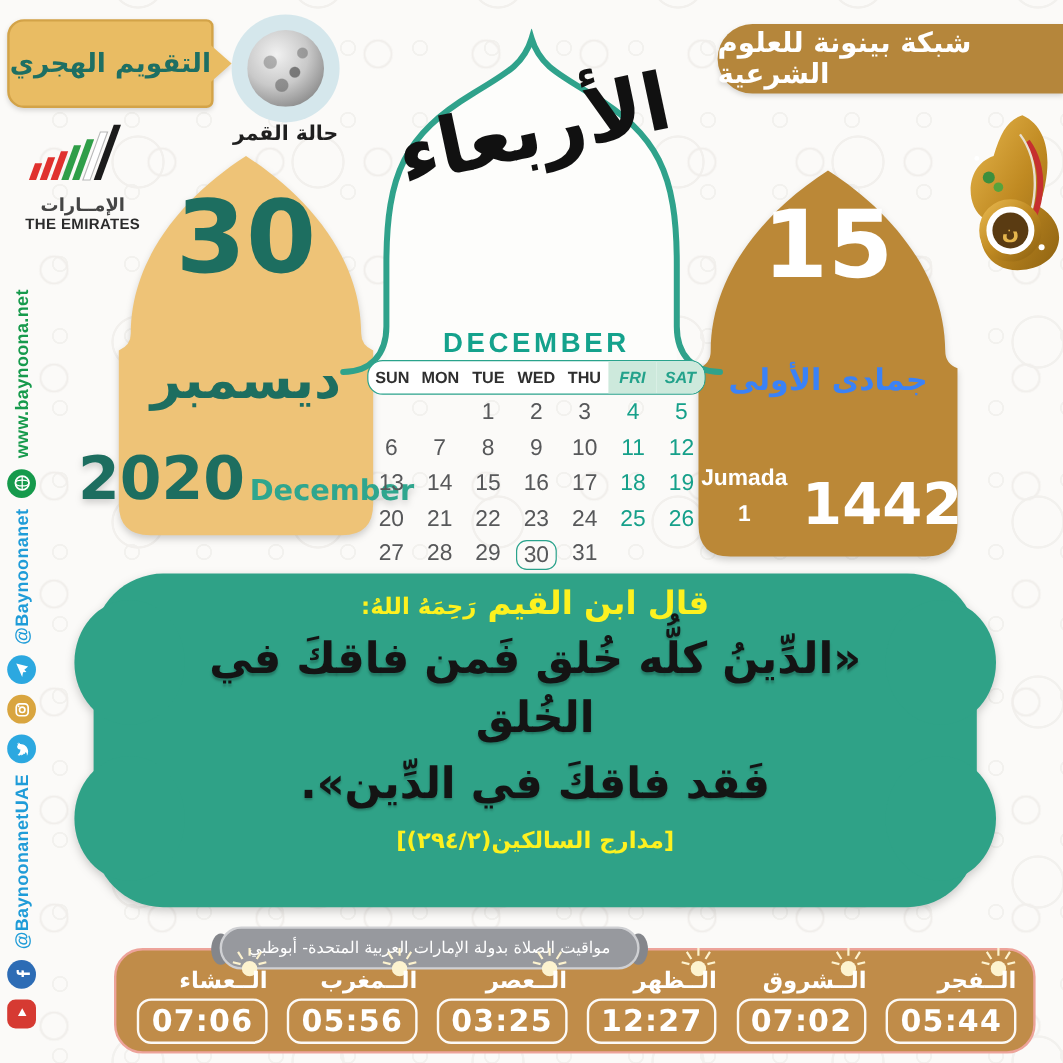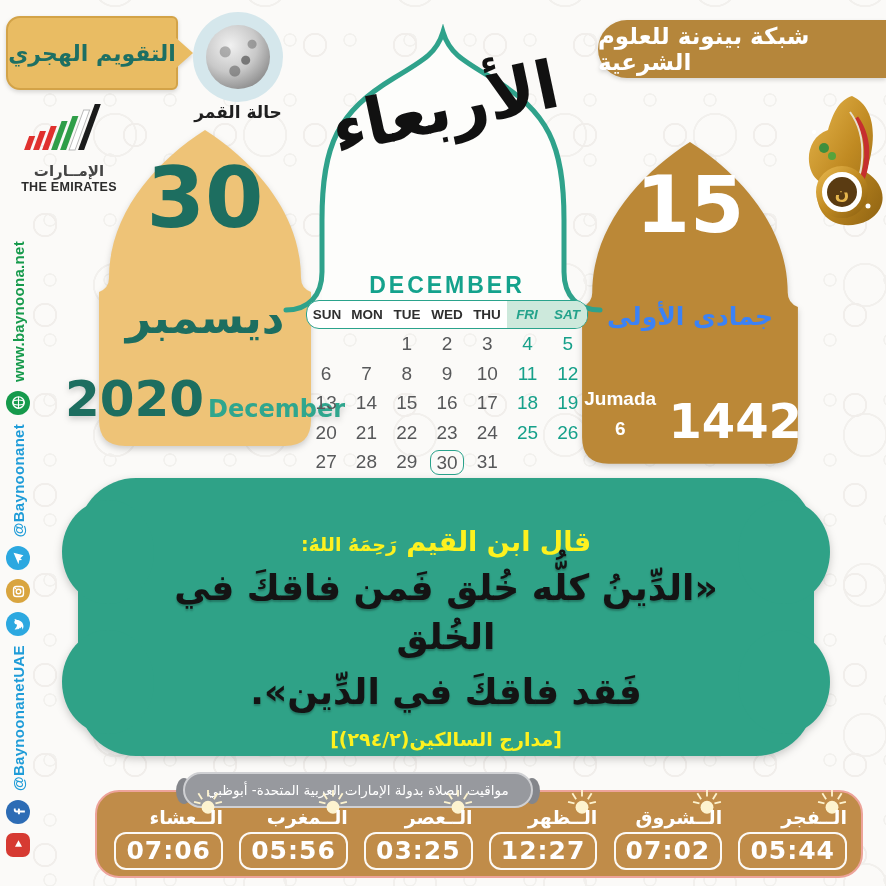"Jumada 6" span.h-month-en { text: 6 -> 1 }
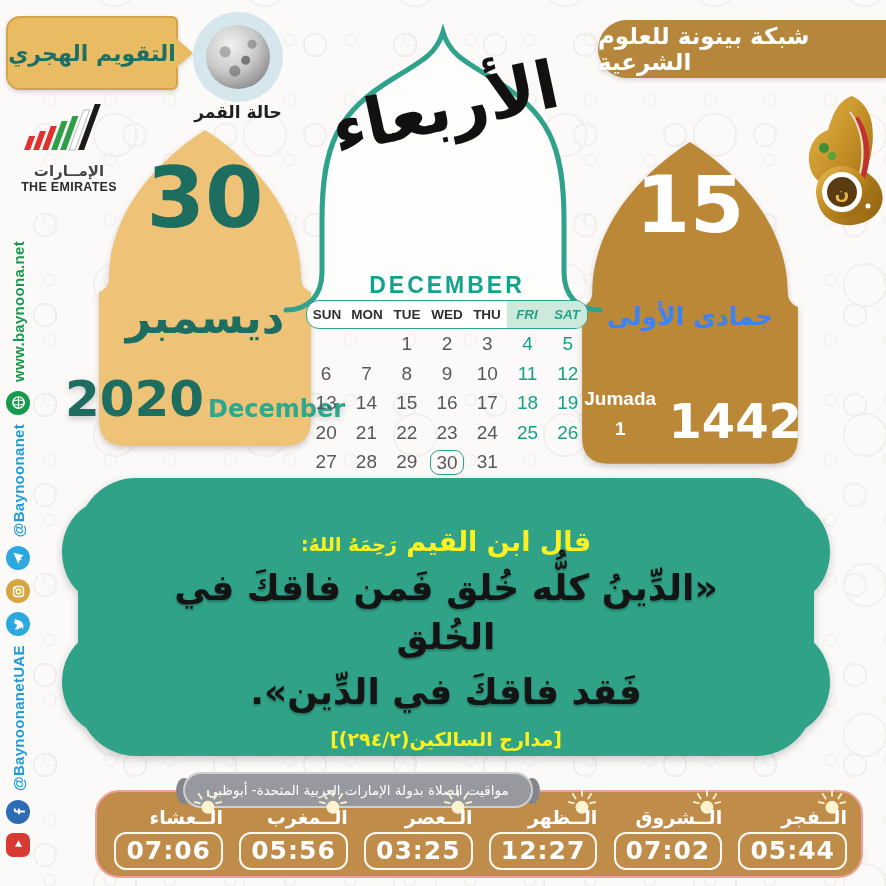"قال ابن القيم رَحِمَهُ اللهُ:" .qp-content { justify-content: flex-end -> flex-start }
